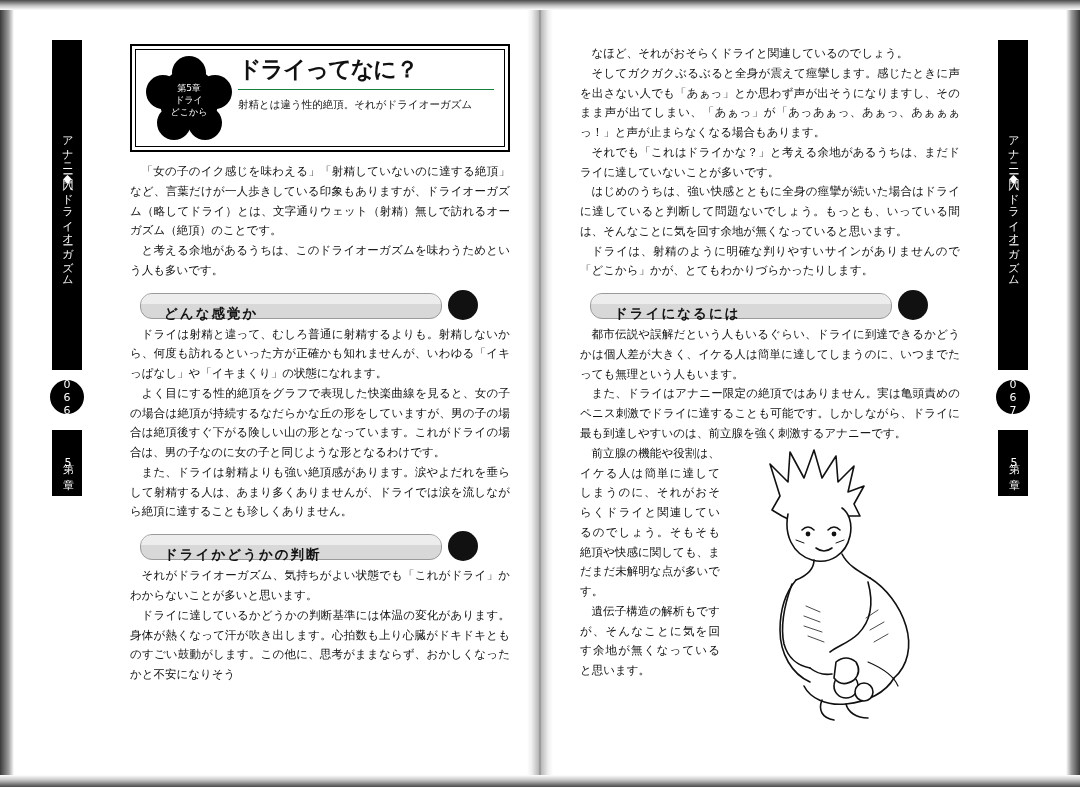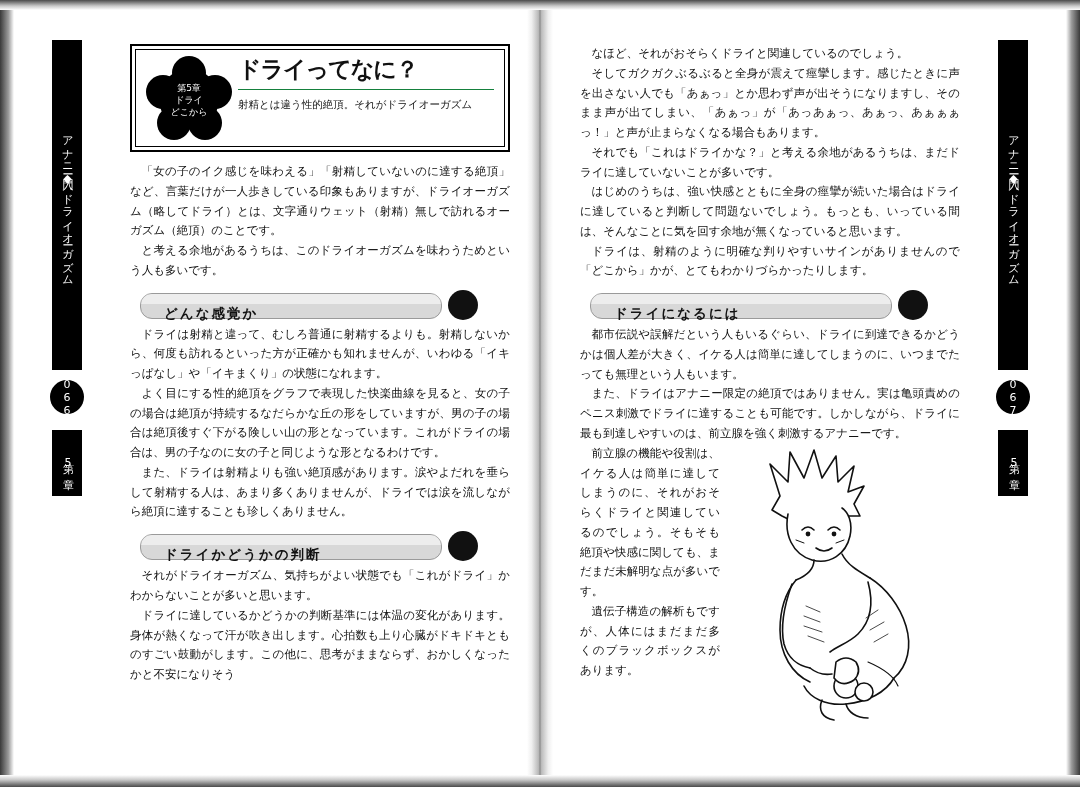"遺伝子構造の解析もですが、人体にはまだまだ多くのブラックボックスがあります。" p.narrow { text: 人体にはまだまだ多くのブラックボックスがあり -> そんなことに気を回す余地が無くなっていると思い }
